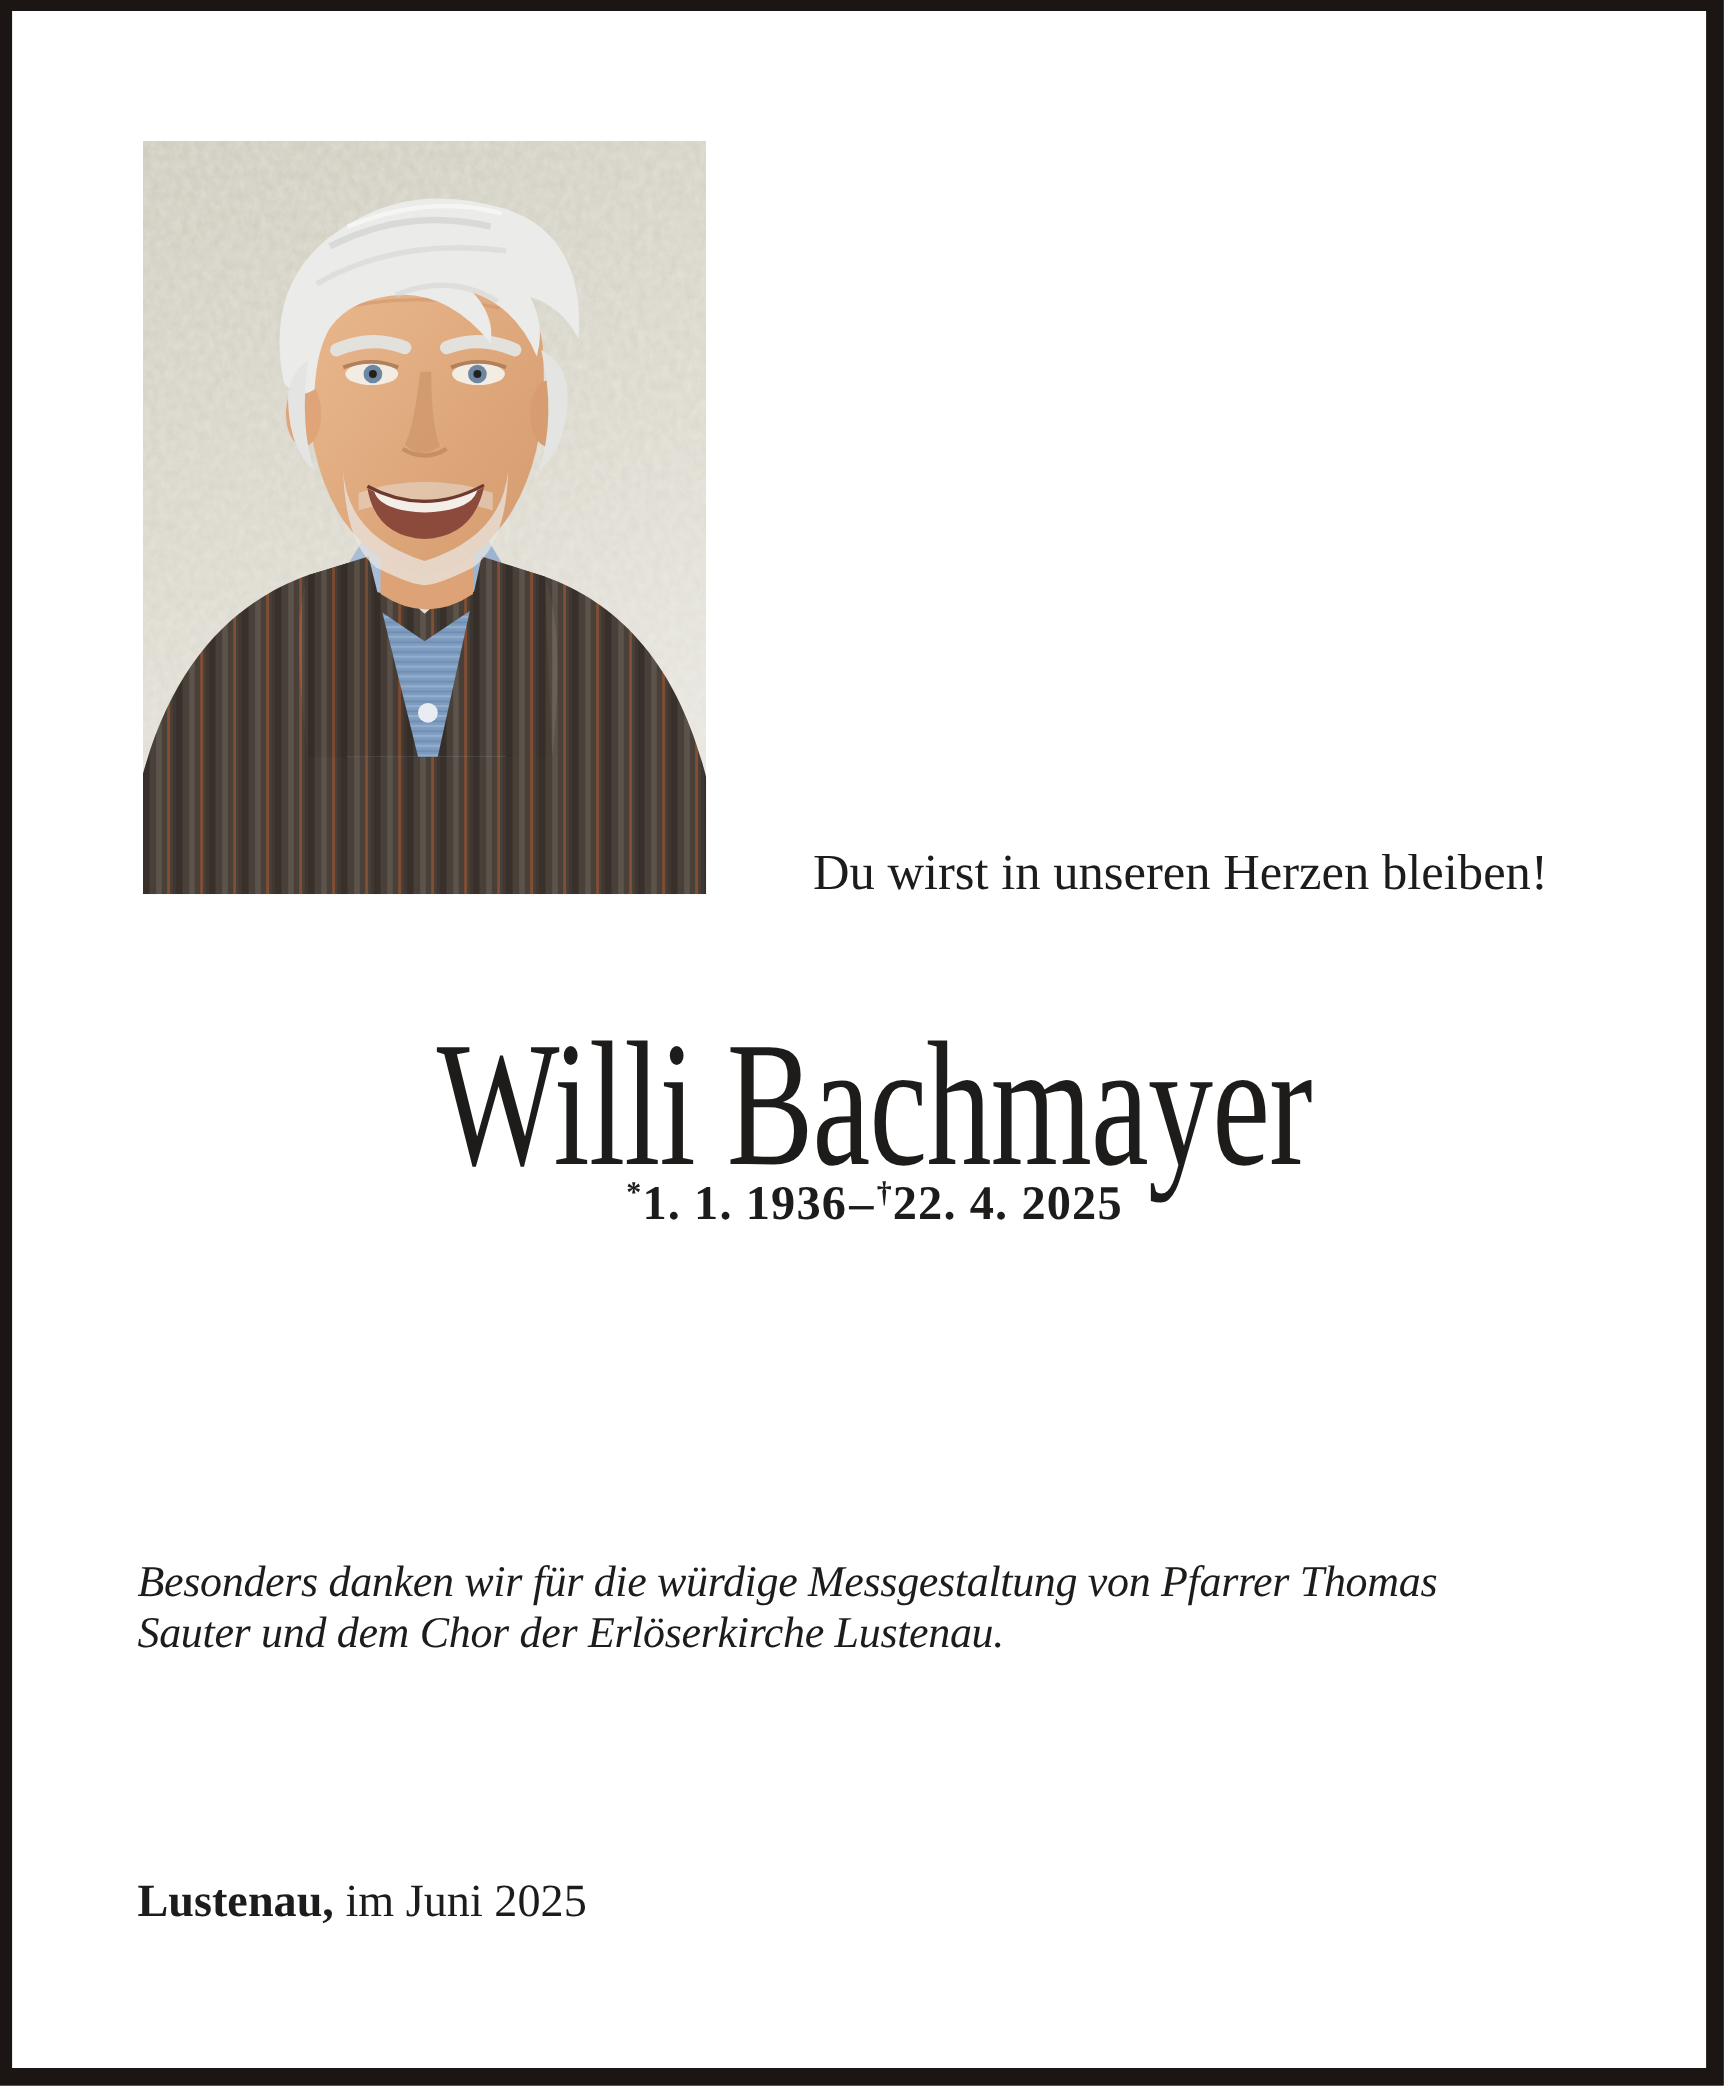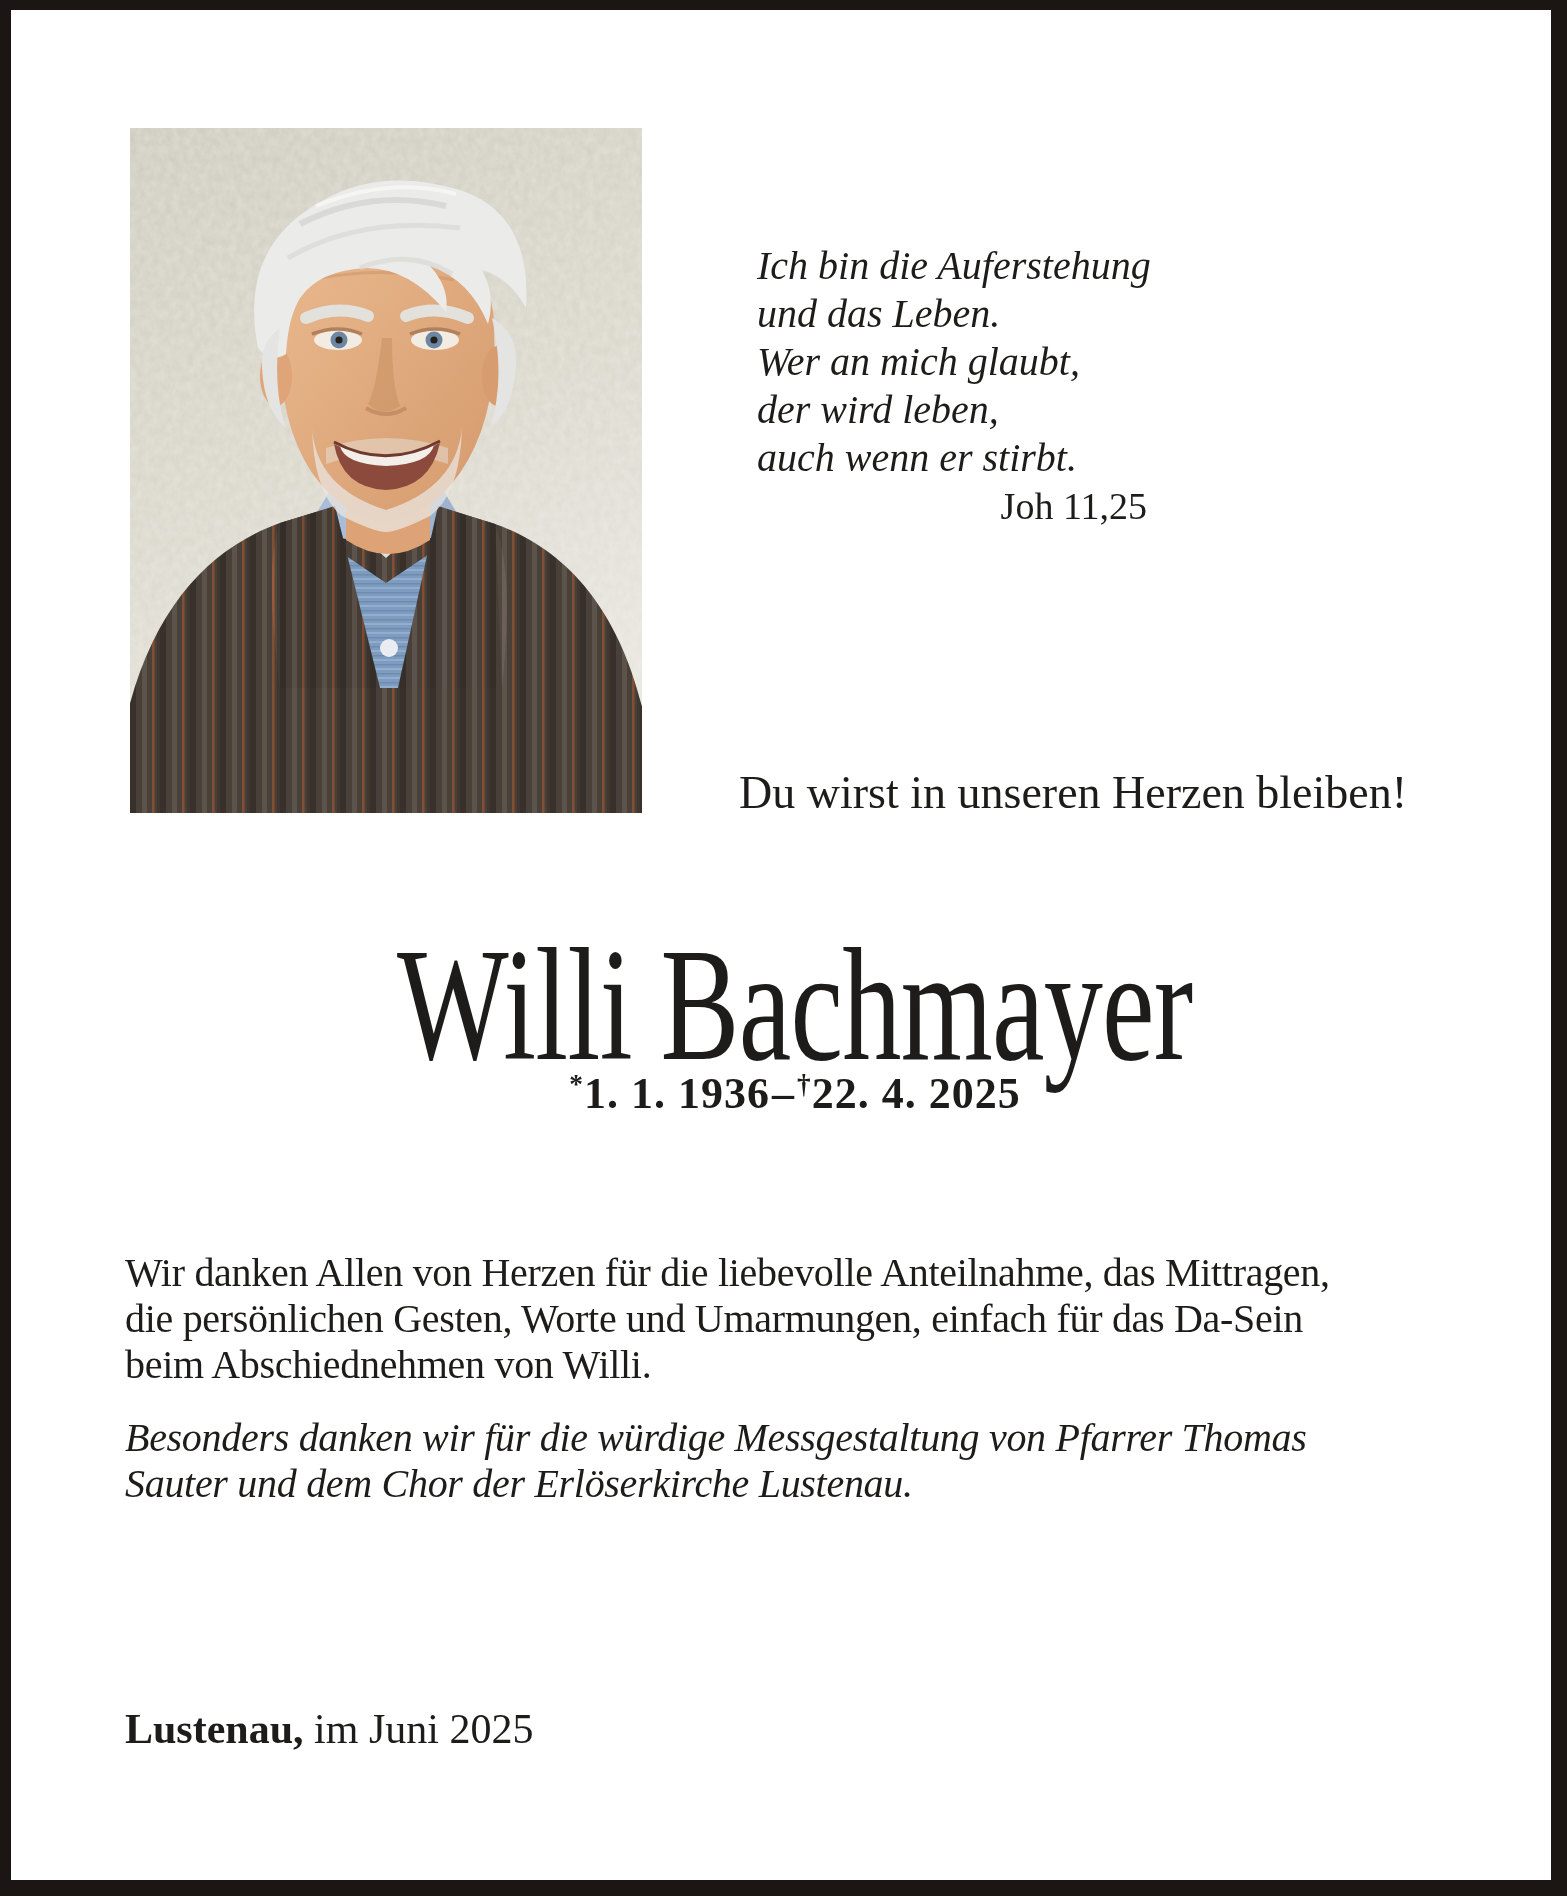"Ich bin die Auferstehung" div.quote { html: <div> <span>Ich bin die Auferstehung</span> <span>und das Leben.</span> <span>Wer an mich glaubt,</span> <span>der wird leben,</span> <span>auch wenn er stirbt.</span> <span>Joh 11,25</span> </div> -> none }
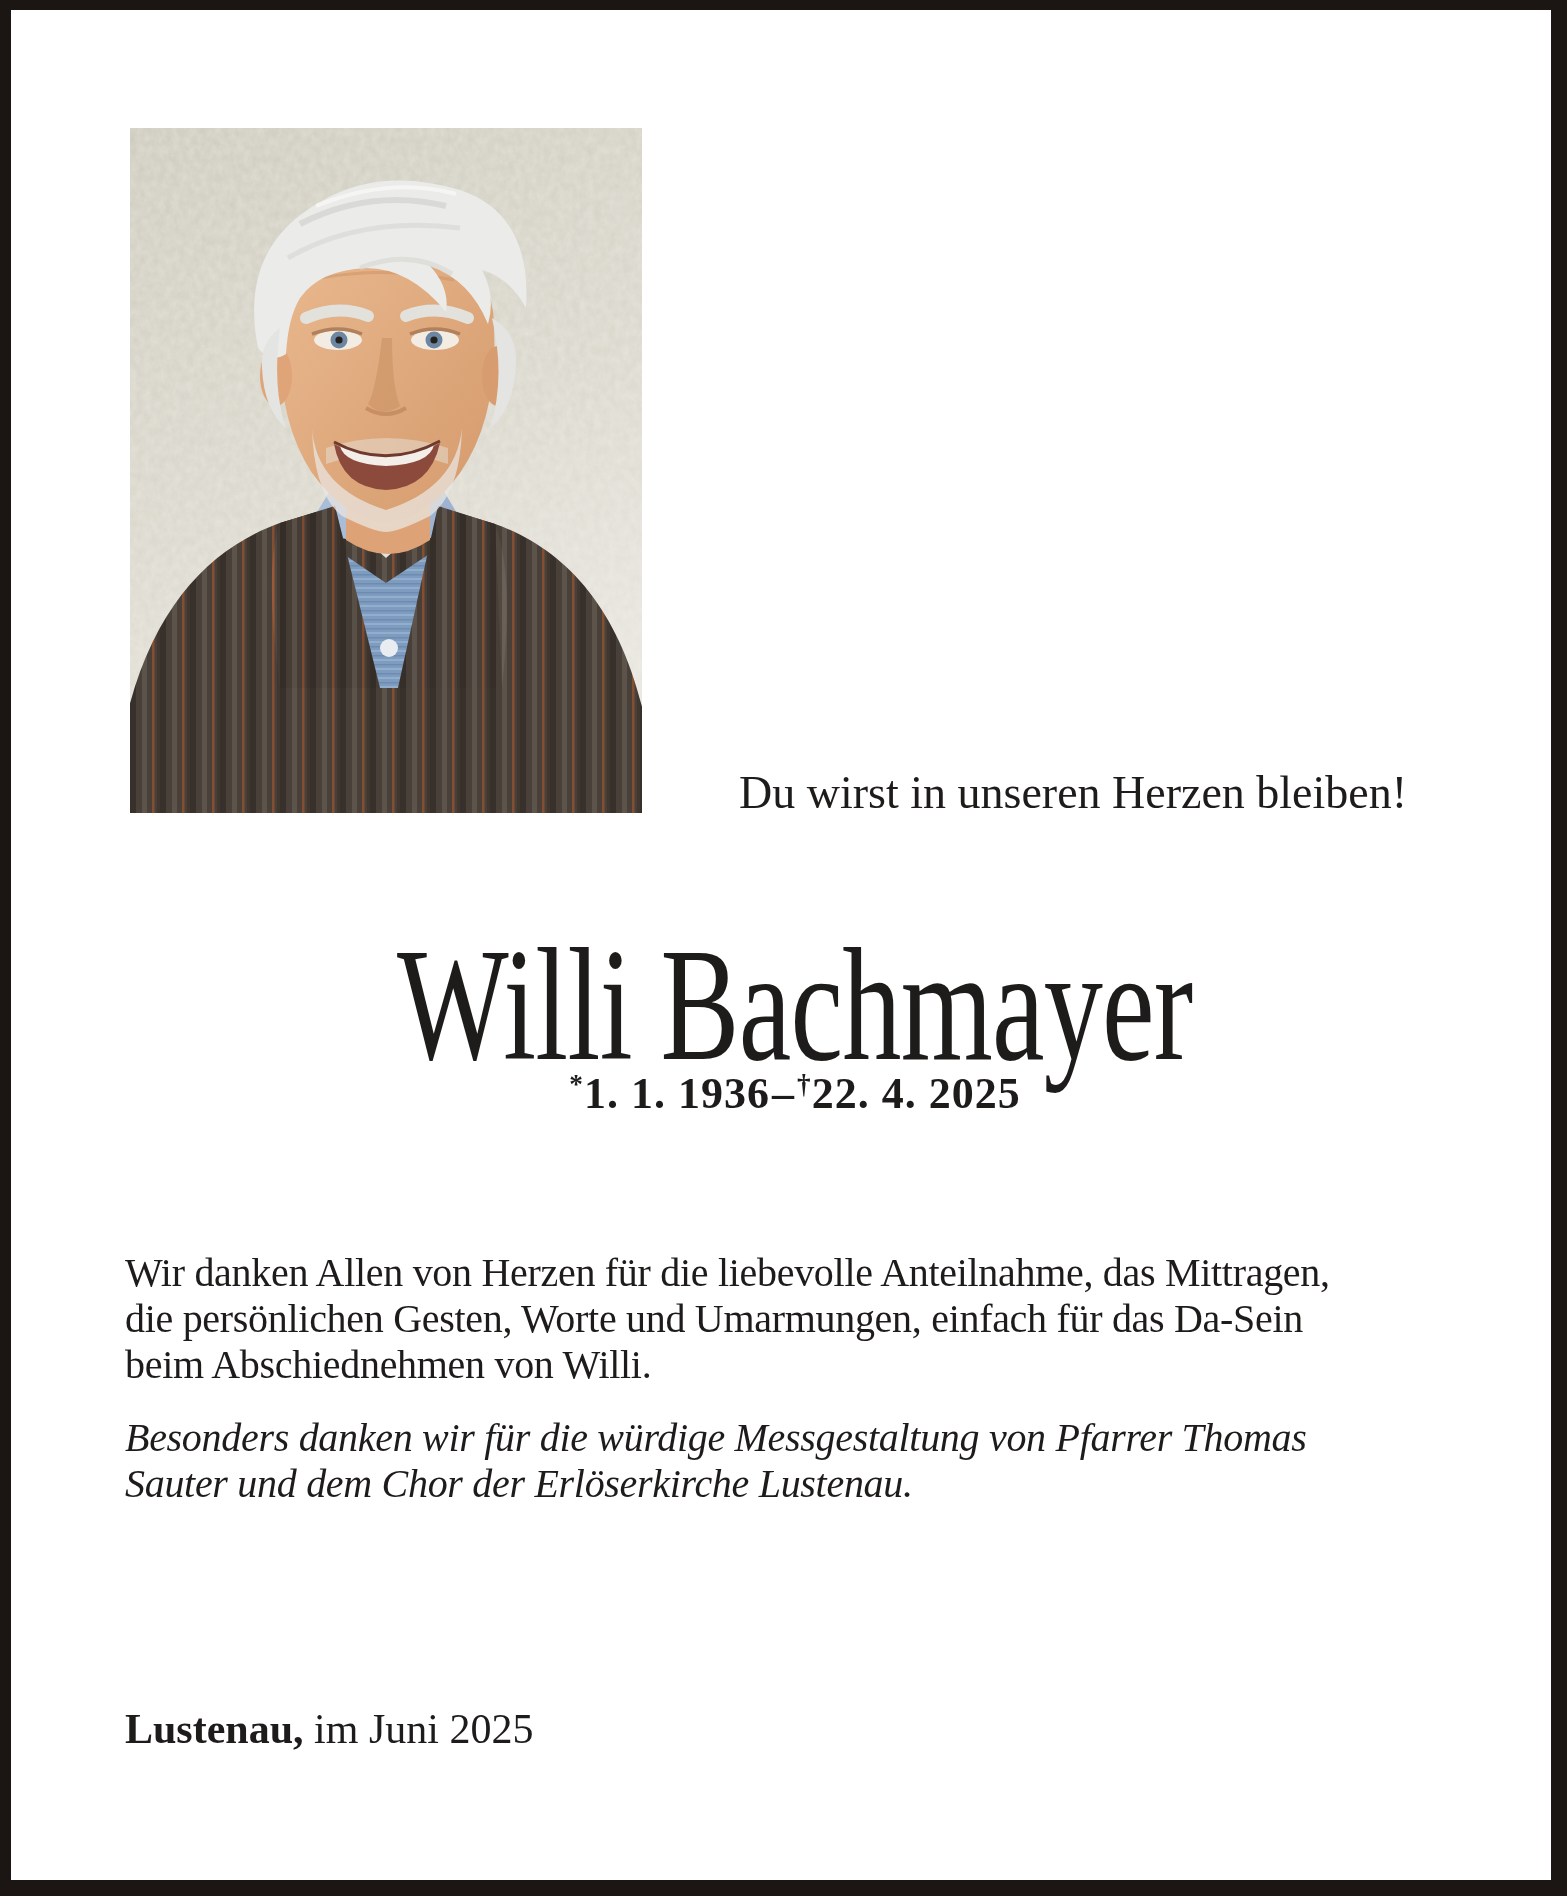"Wir danken Allen von Herzen" div.para { html: <div> <span>Wir danken Allen von Herzen für die liebevolle Anteilnahme, das Mittragen,</span> <span>die persönlichen Gesten, Worte und Umarmungen, einfach für das Da-Sein</span> <span>beim Abschiednehmen von Willi.</span> </div> -> none }
